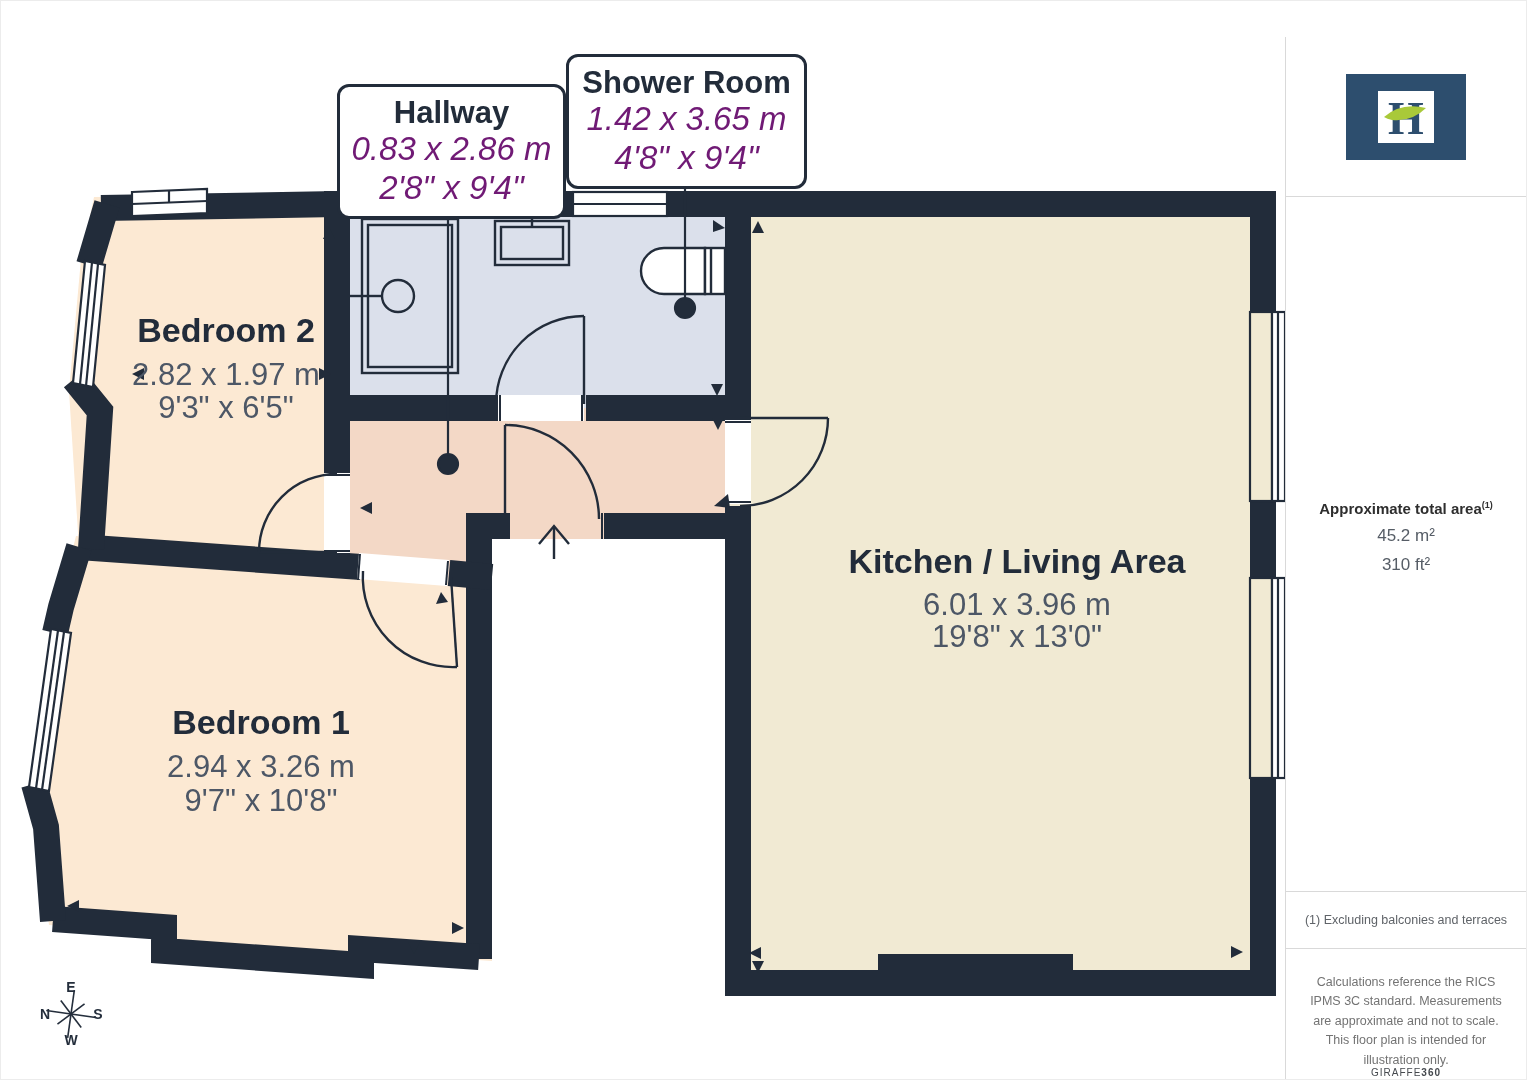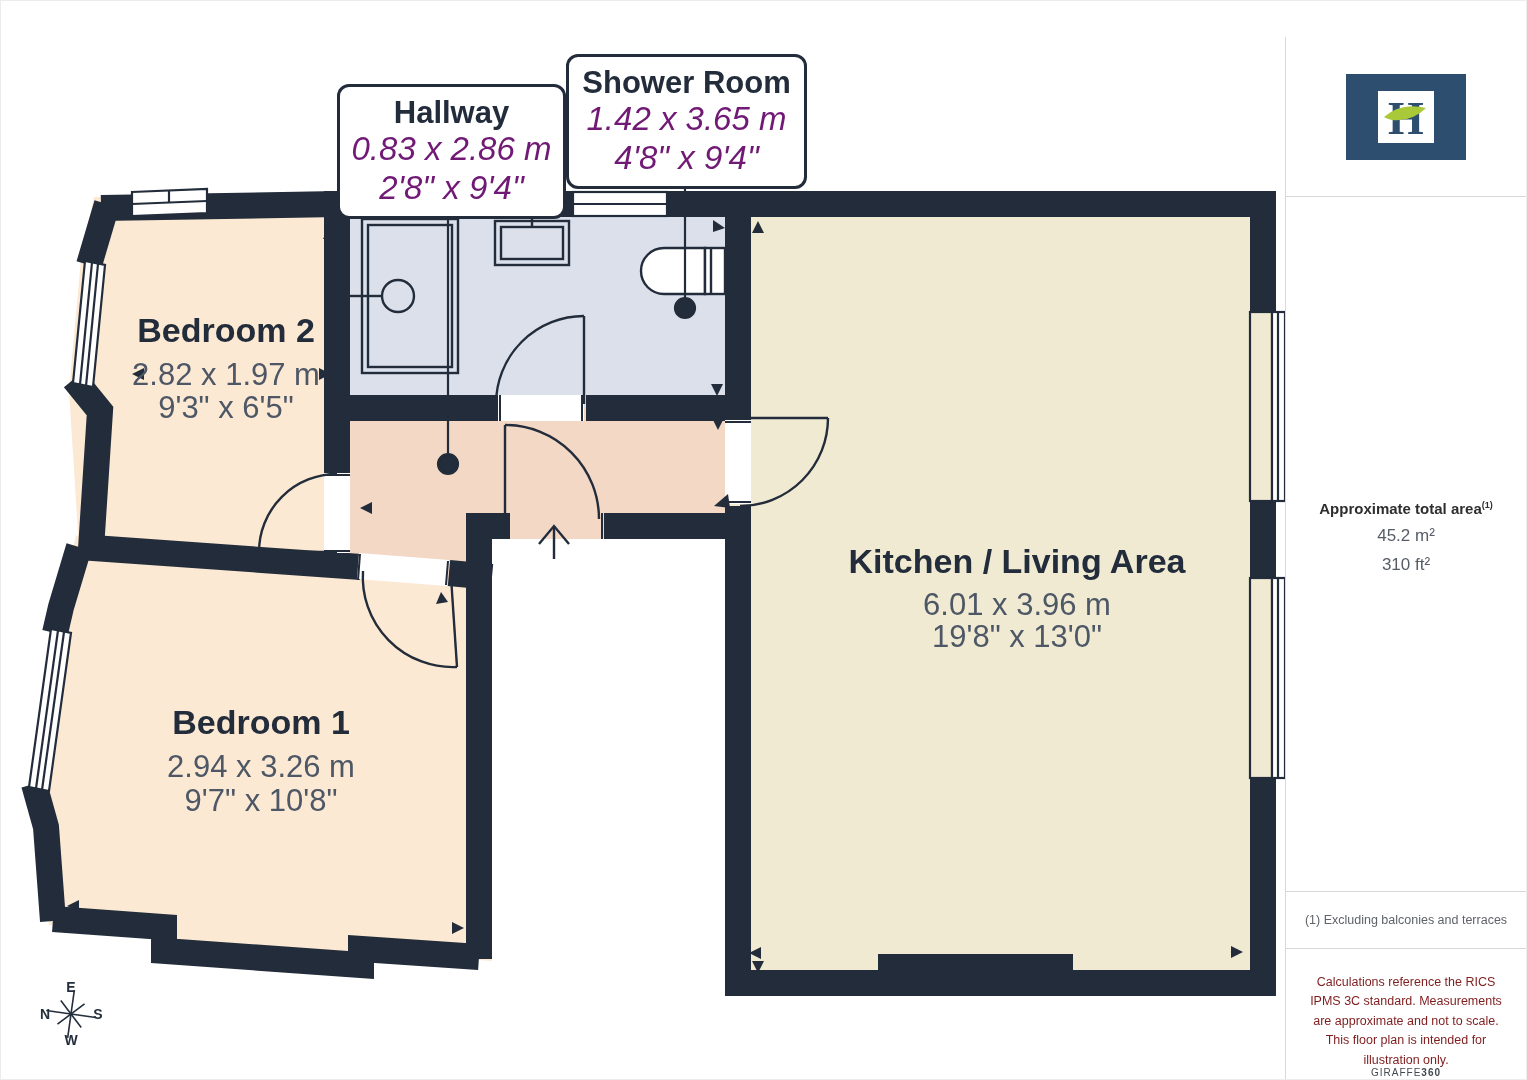"Calculations reference the RICS IPMS" .legal-t { color: #7f1d1d -> #737373 }
